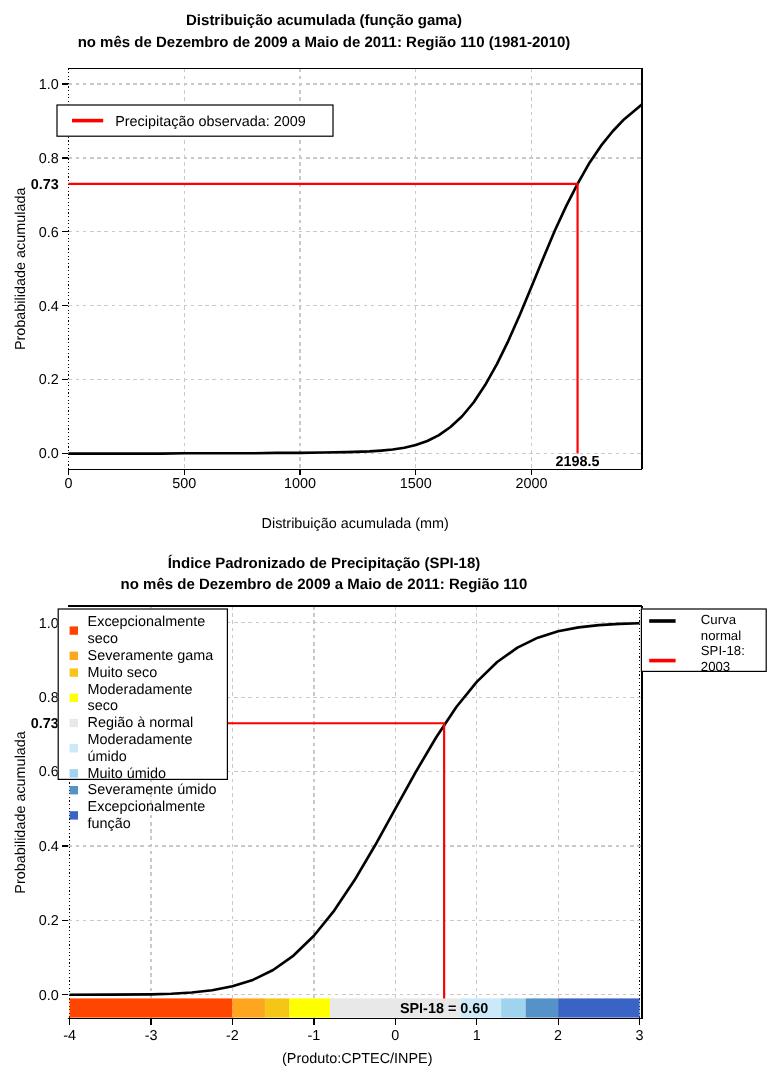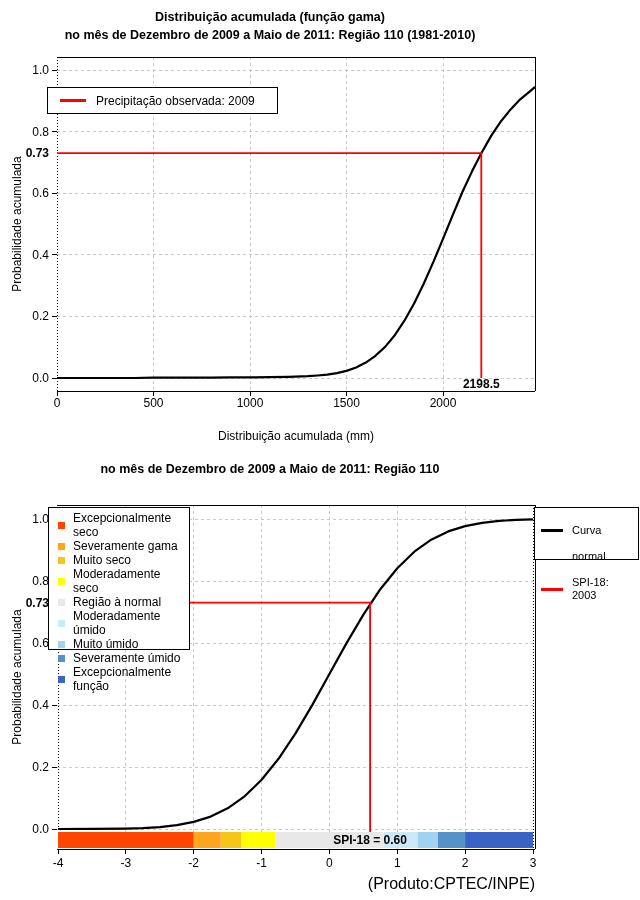"Índice Padronizado de Precipitação" div { html: none -> <div>Índice Padronizado de Precipitação (SPI-18)</div> }
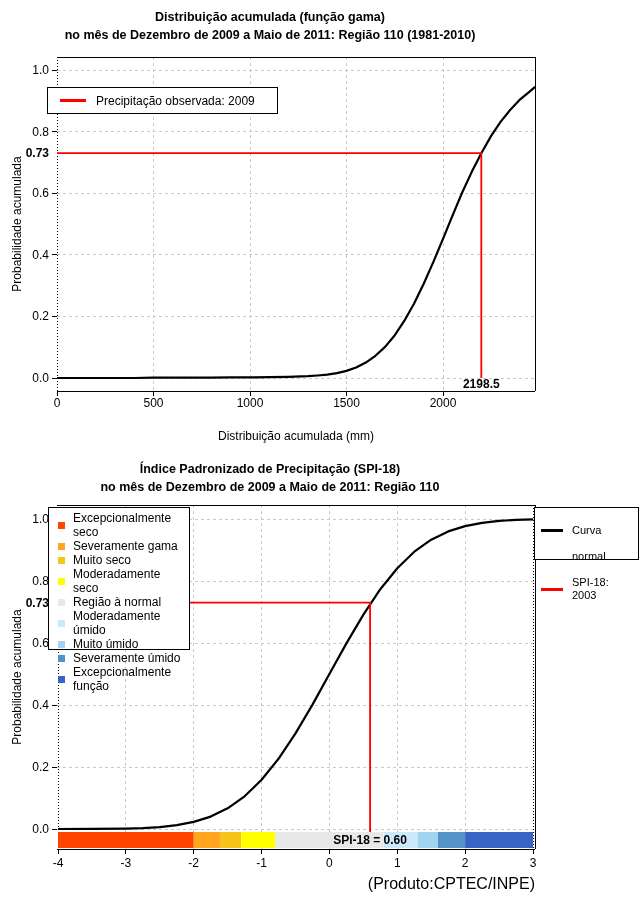"Curva" .rleg-row { gap: 9px -> 21px; margin-top: 13px -> none }
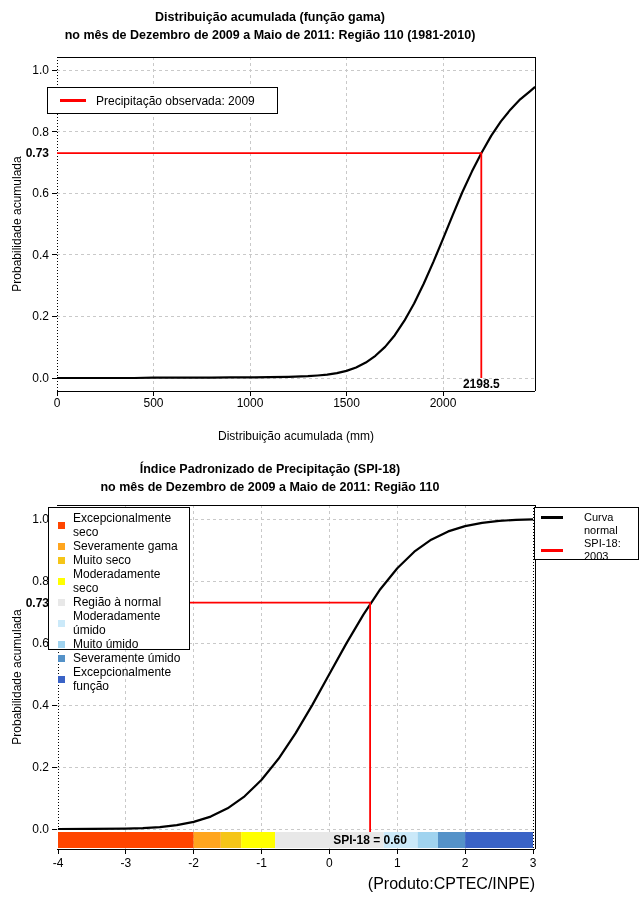"(Produto:CPTEC/INPE)" .footnote { font-size: 16px -> 12px; text-align: right -> left }
